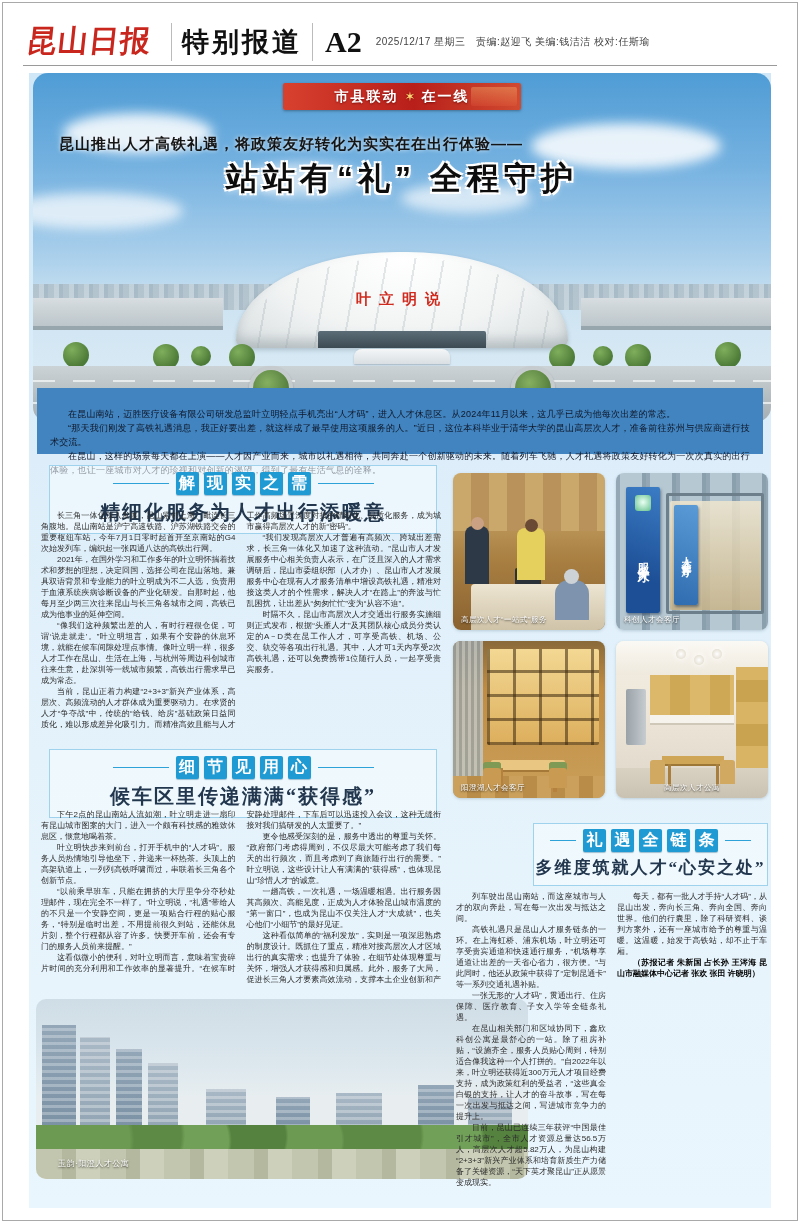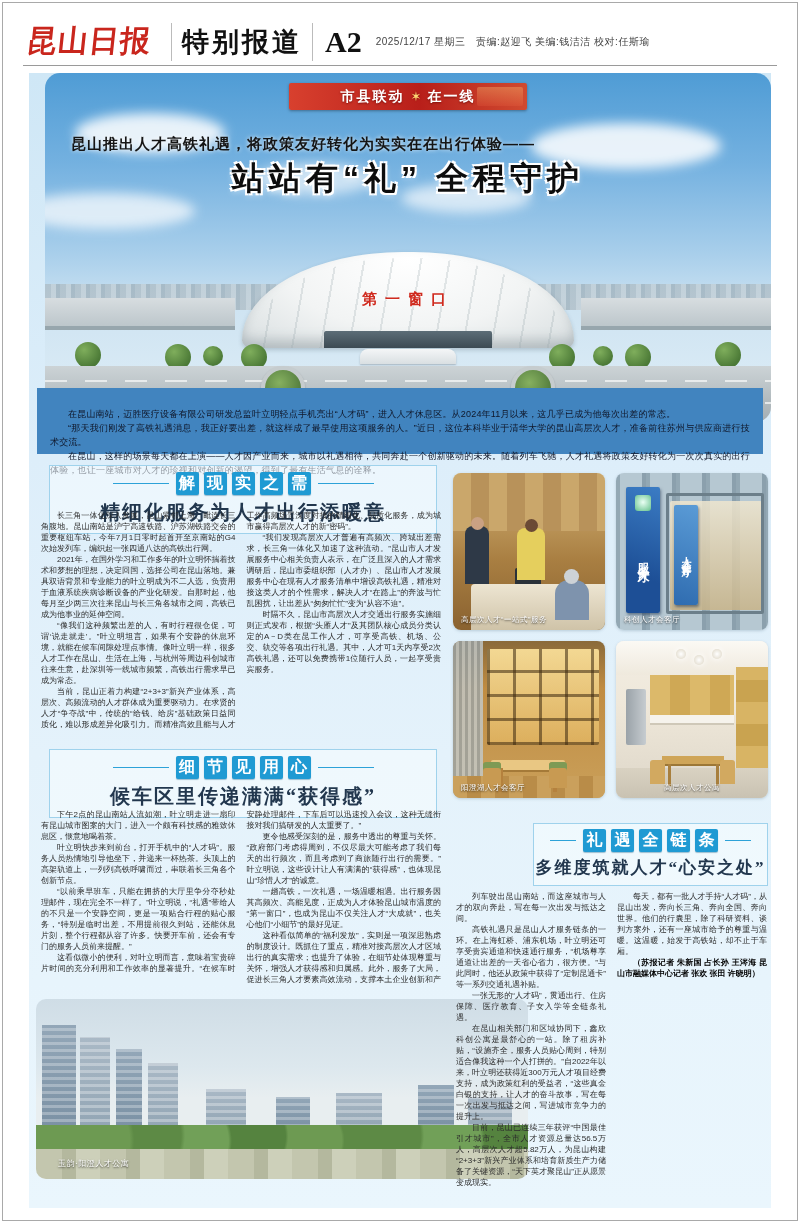"市县联动" .hero { left: 16px -> 4px }
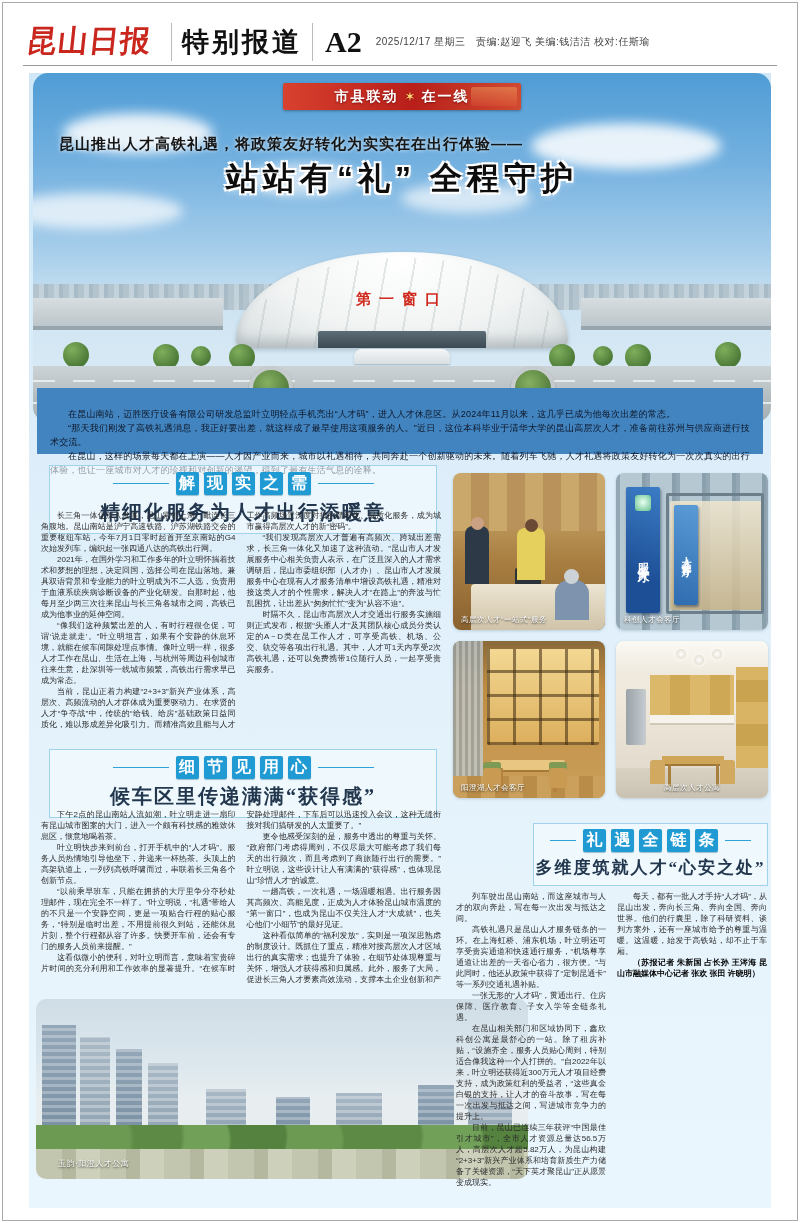"第一窗口" div.station-sign { text: 第一窗口 -> 叶立明说 }
